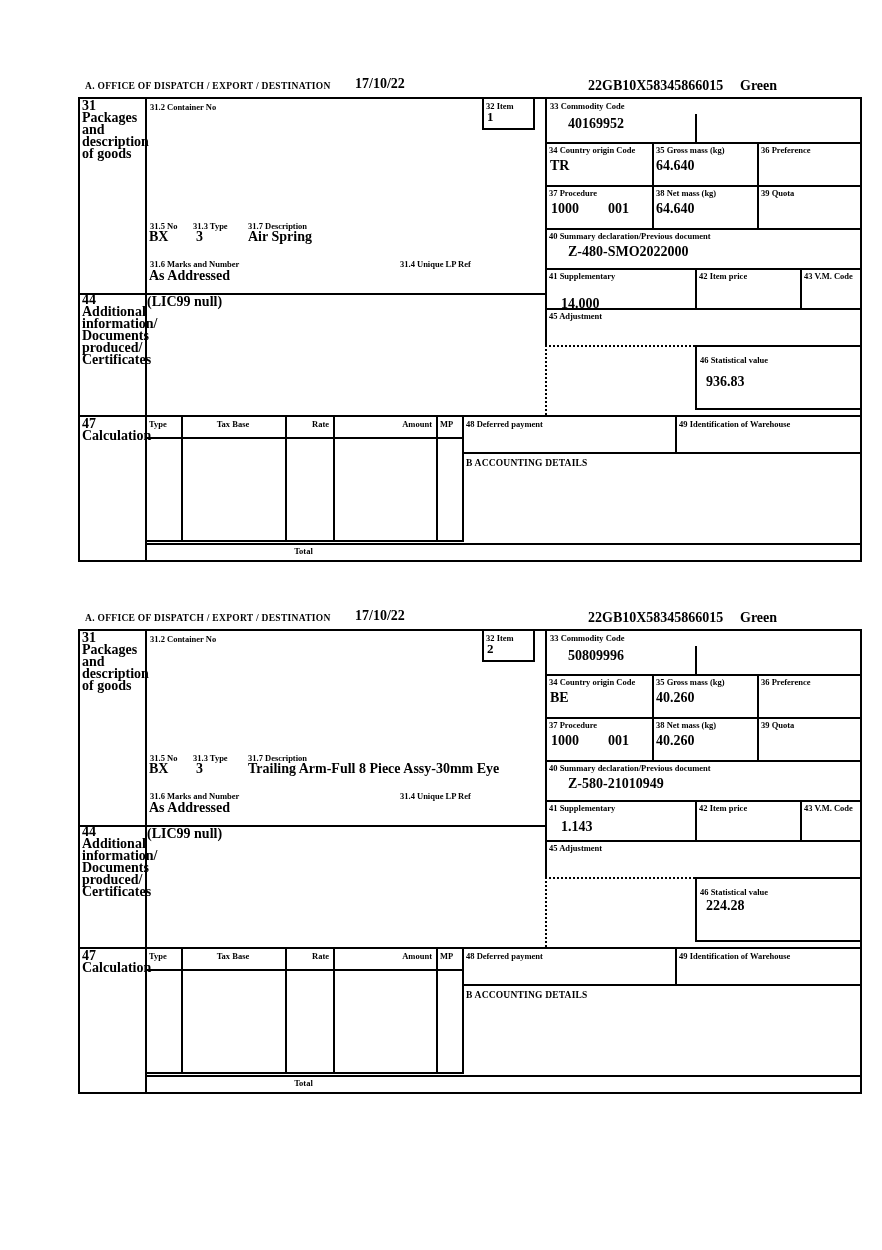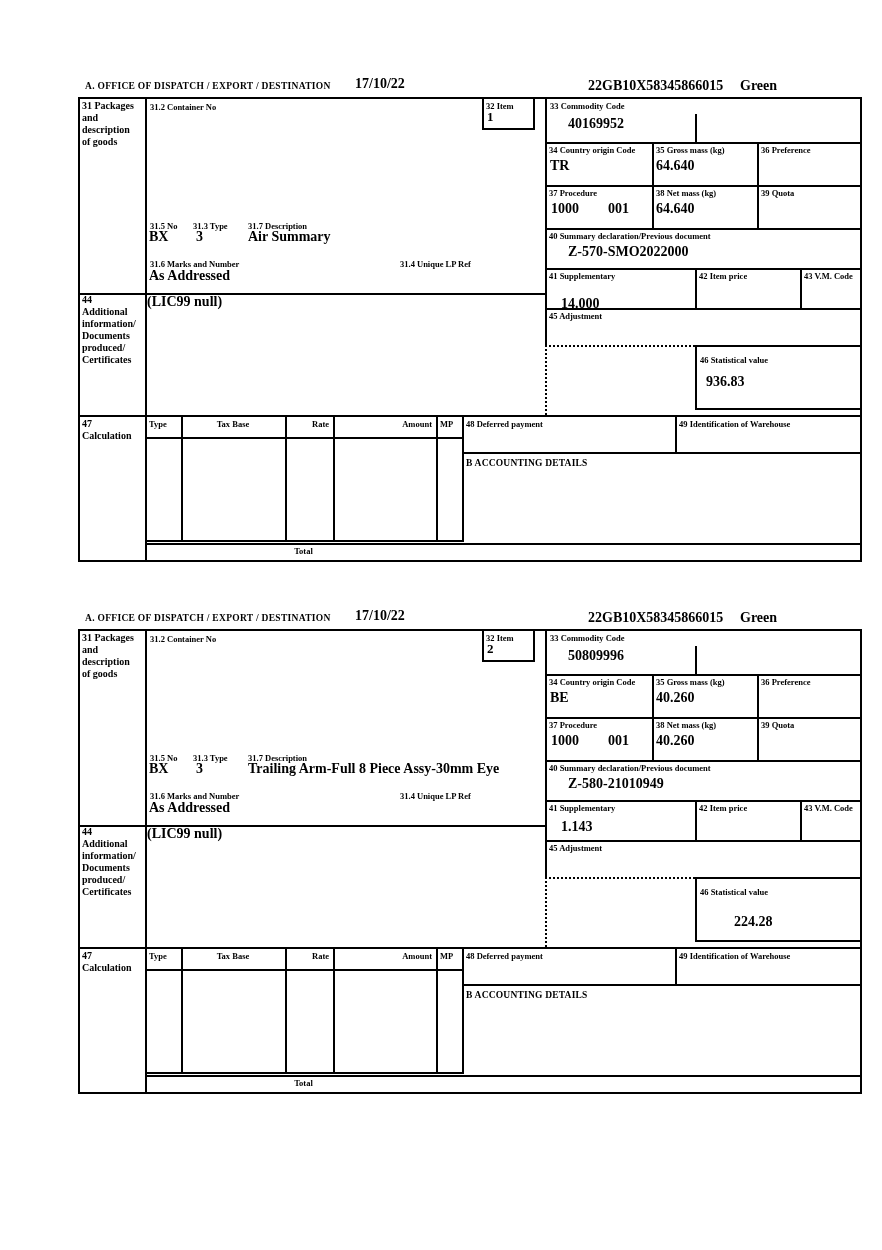"31 Packages" .leftcol { font-size: 10px -> 14px }
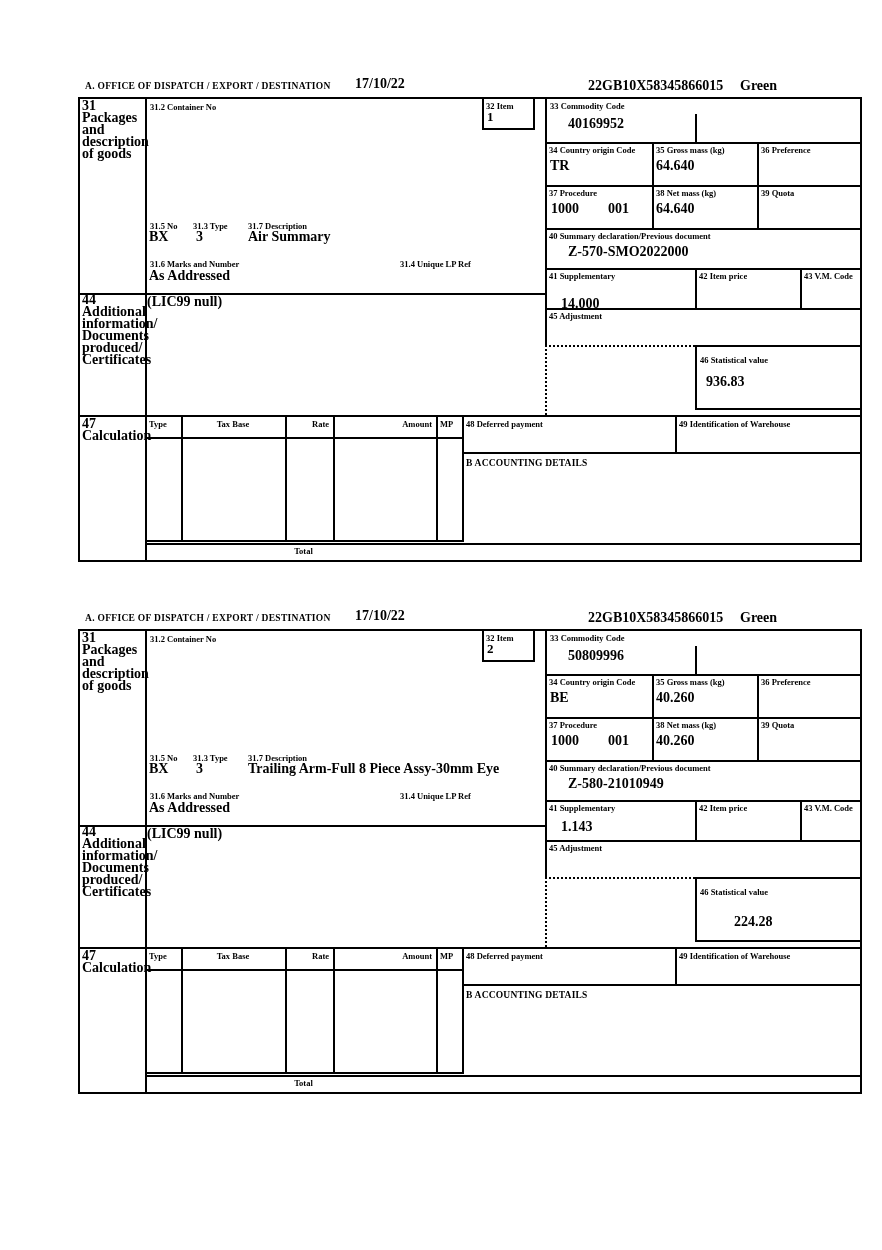"Air Summary" div.val { text: Summary -> Spring }
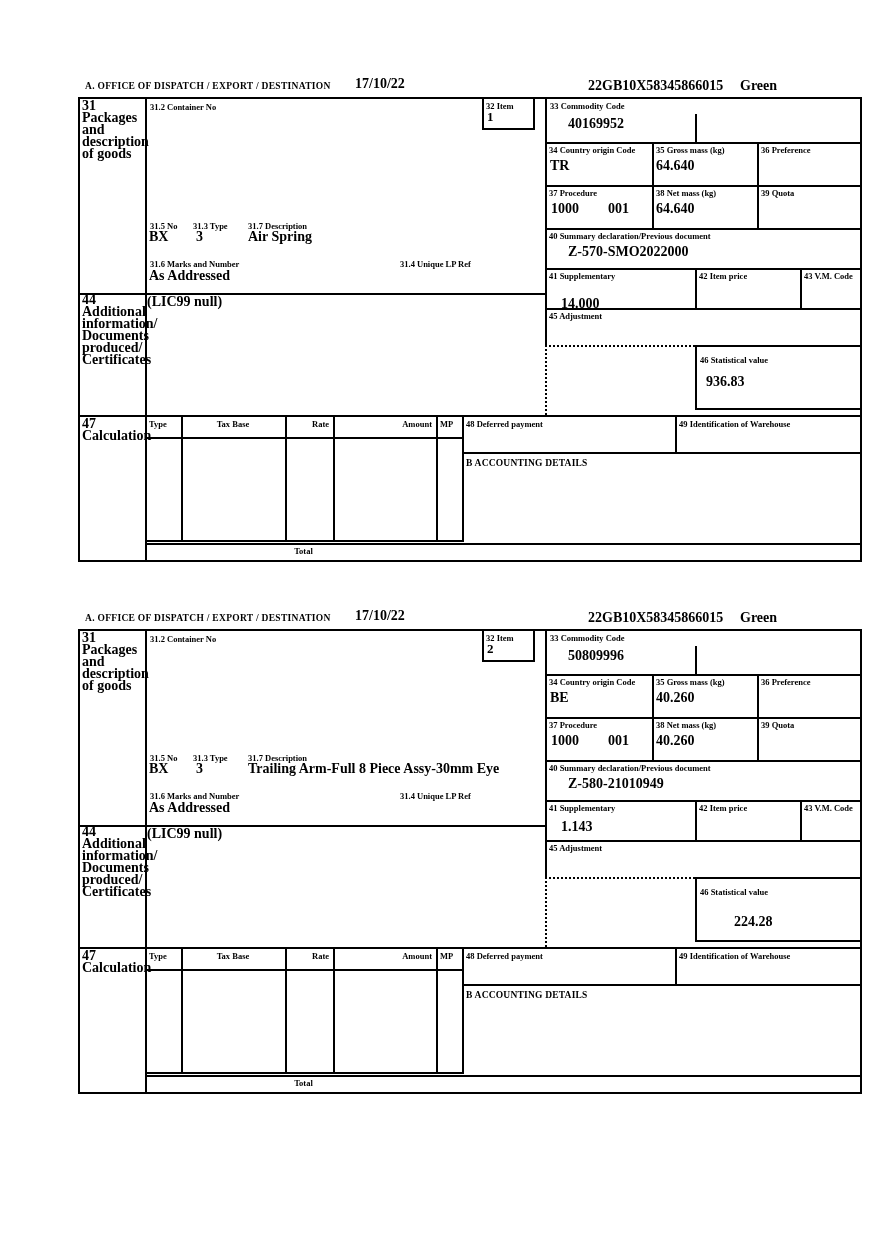"Z-570-SMO2022000" div.val { text: Z-570-SMO2022000 -> Z-480-SMO2022000 }
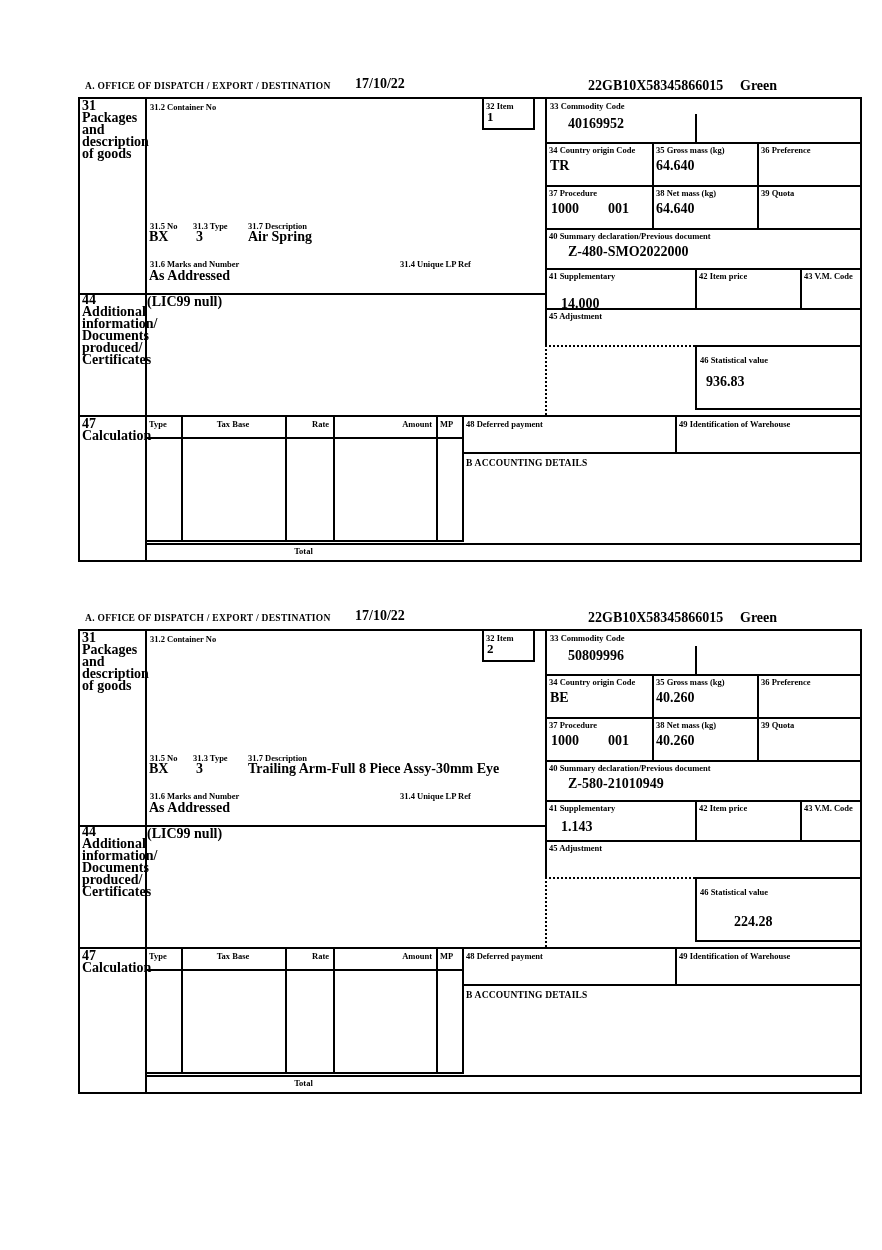"224.28" div.val { margin-left: 28px -> none; top: 304px -> 288px }
